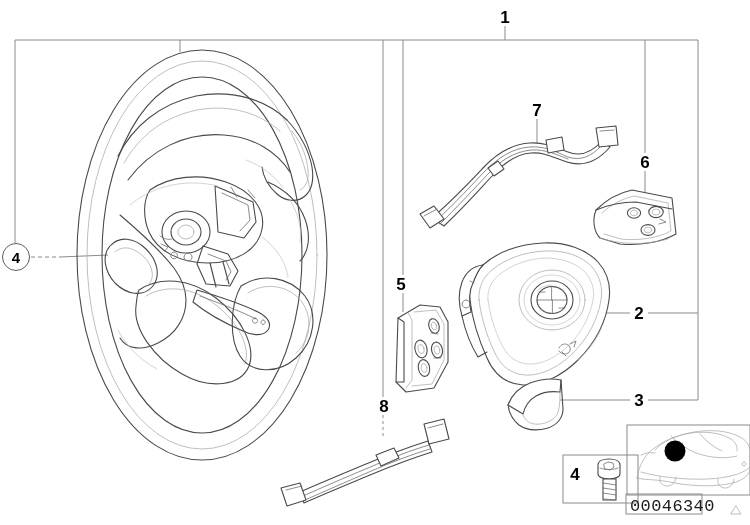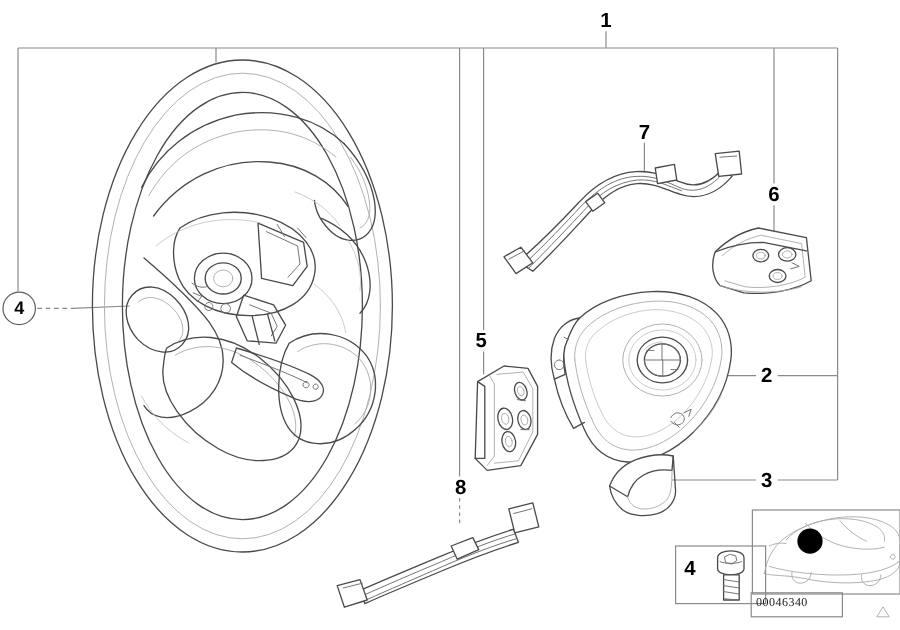"00046340" .partnumber { font-family: Liberation Serif, serif -> Liberation Mono, monospace; font-size: 10px -> 17px }
